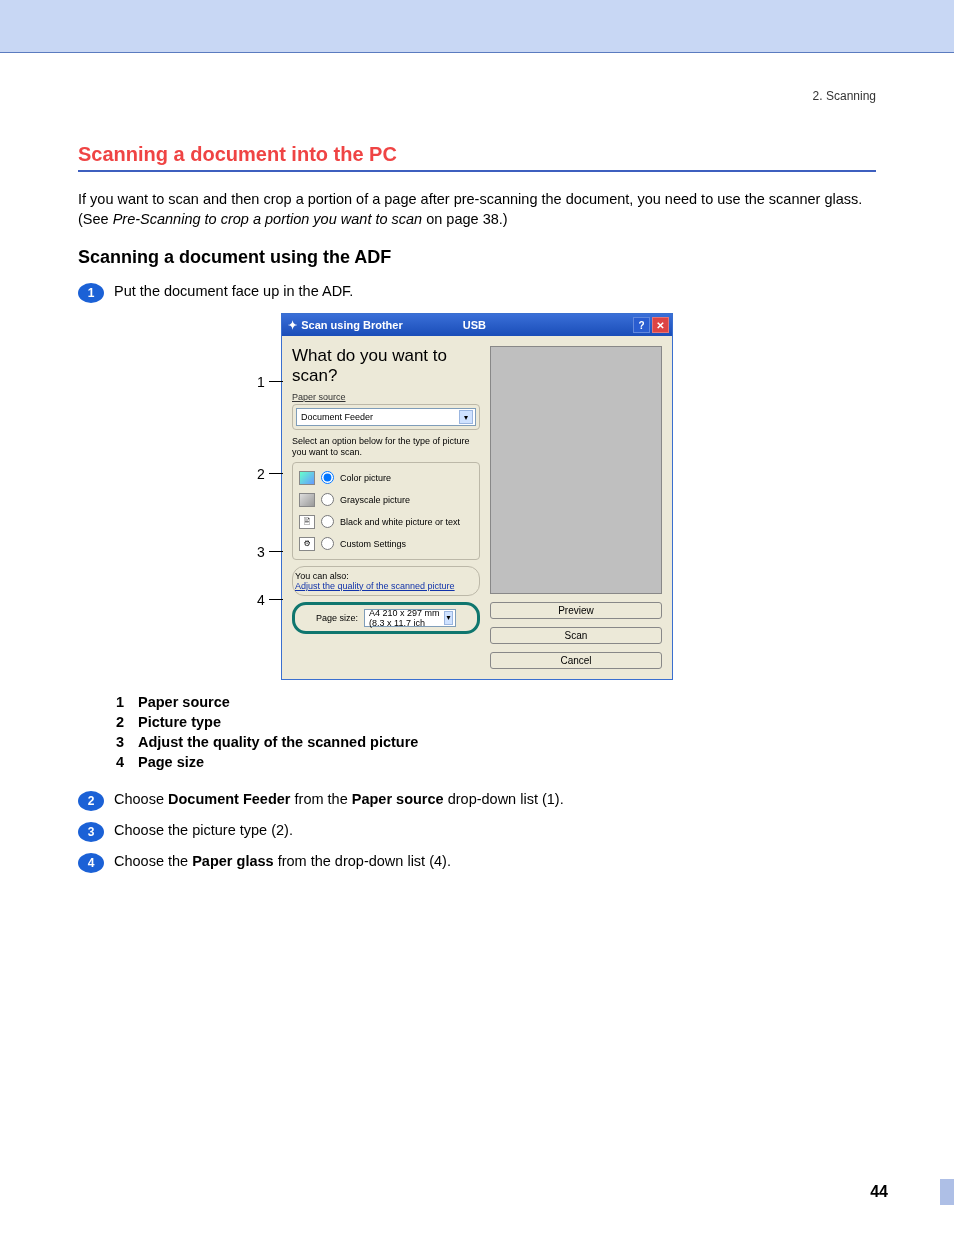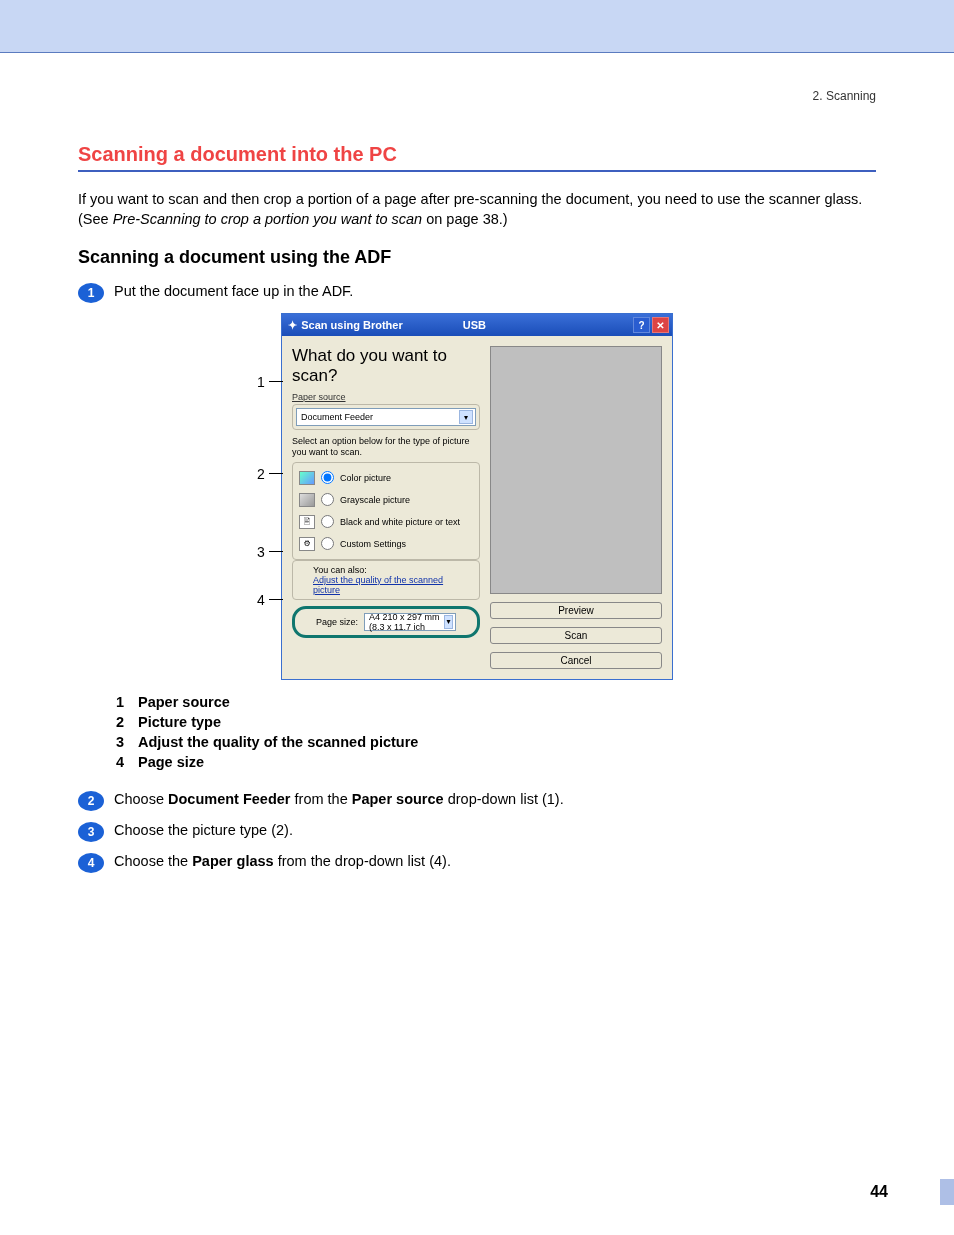"You can also:" .you-can { border-radius: 4px -> 12px; margin-top: 0 -> 6px; padding: 4px 20px -> 4px 2px }
